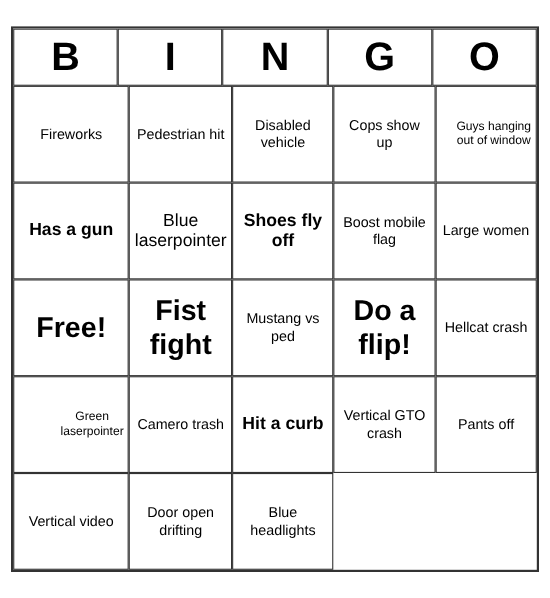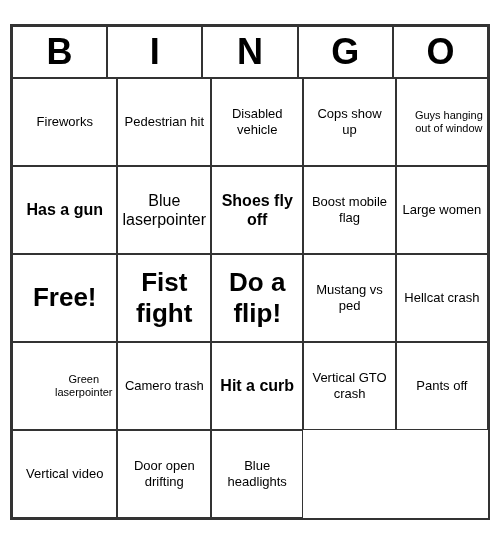"Do a flip!" div.bingo-cell { order: before "Mustang vs ped" -> after "Mustang vs ped" }
